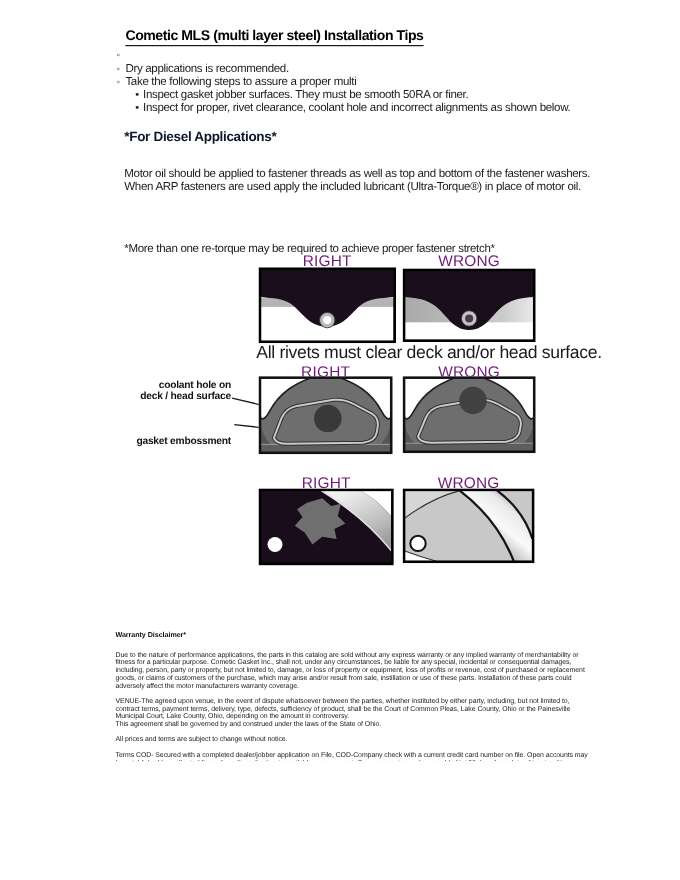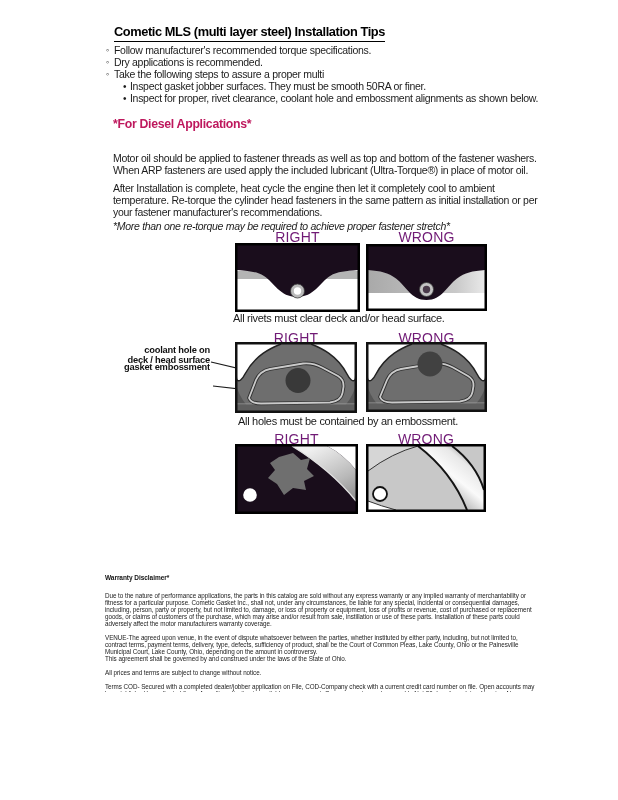"Follow manufacturer's recommended torque" span { html: <span>Follow manufacturer's recommended torque specifications.</span> -> none }
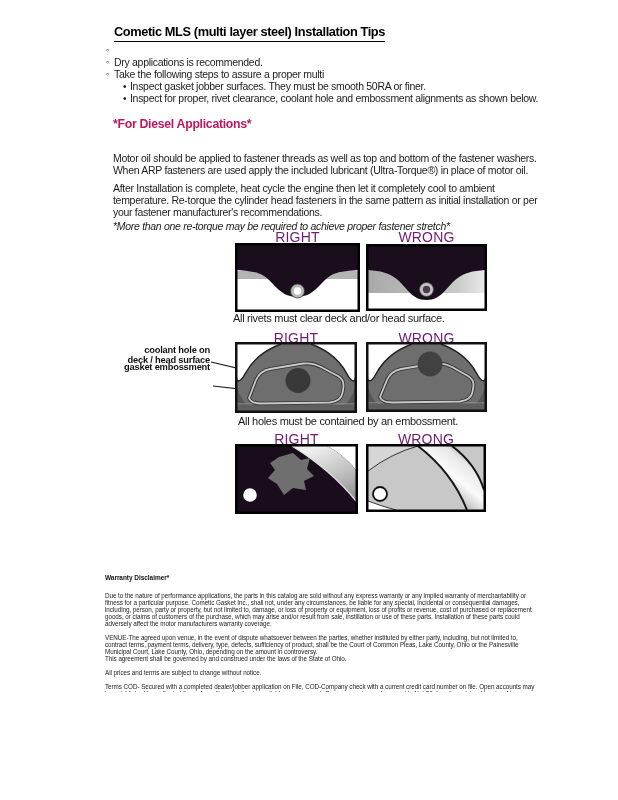"Inspect for proper, rivet clearance," span { text: embossment -> incorrect }
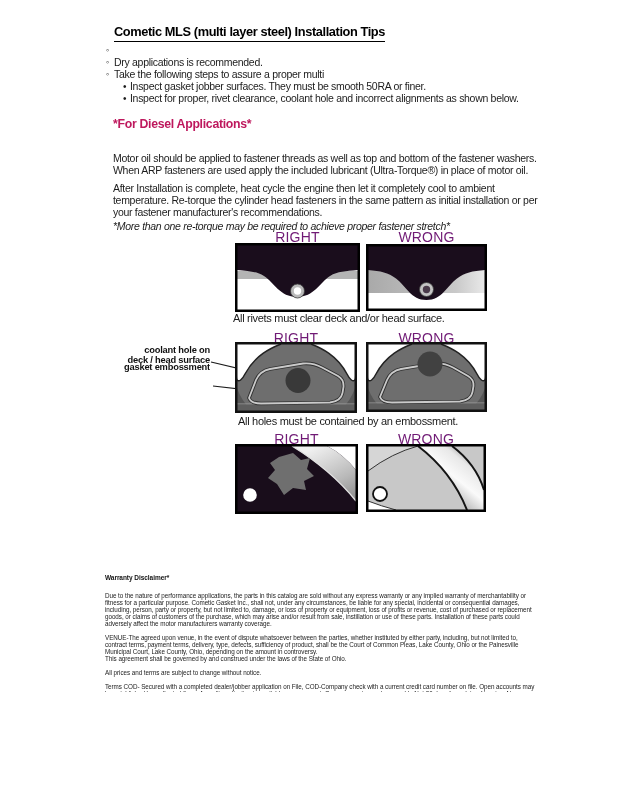"*For Diesel Applications*" .diesel-heading { color: #be185d -> #0f172a }
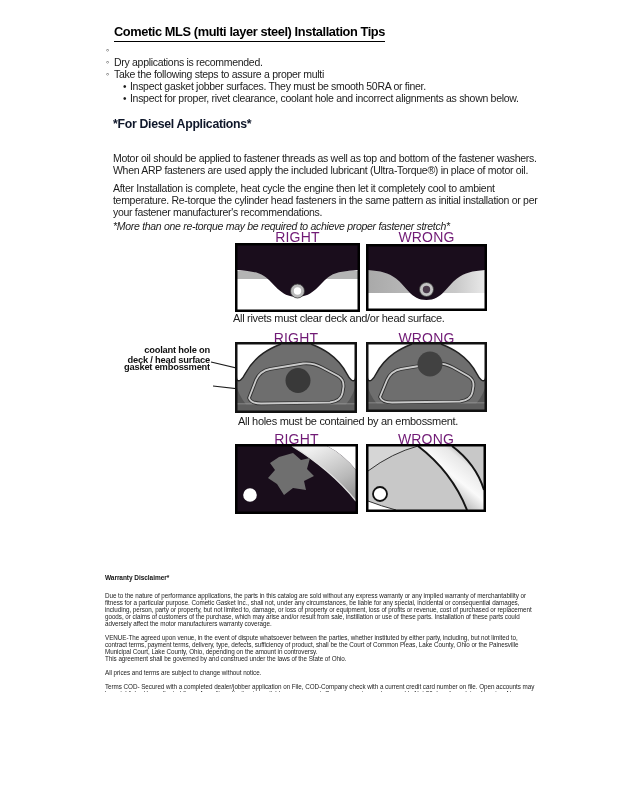"After Installation is complete, heat" div.abs { html: <div>After Installation is complete, heat cycle the engine then let it completely cool to ambient temperature. Re-torque the cylinder head fasteners in the same pattern as initial installation or per your fastener manufacturer's recommendations.</div> -> none }
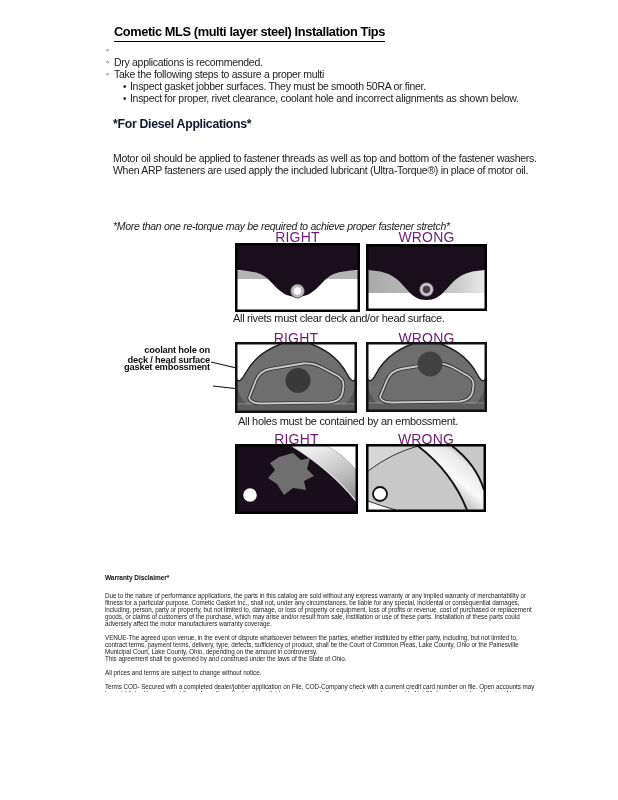"*More than one re-torque may" .pnote { font-style: italic -> none }
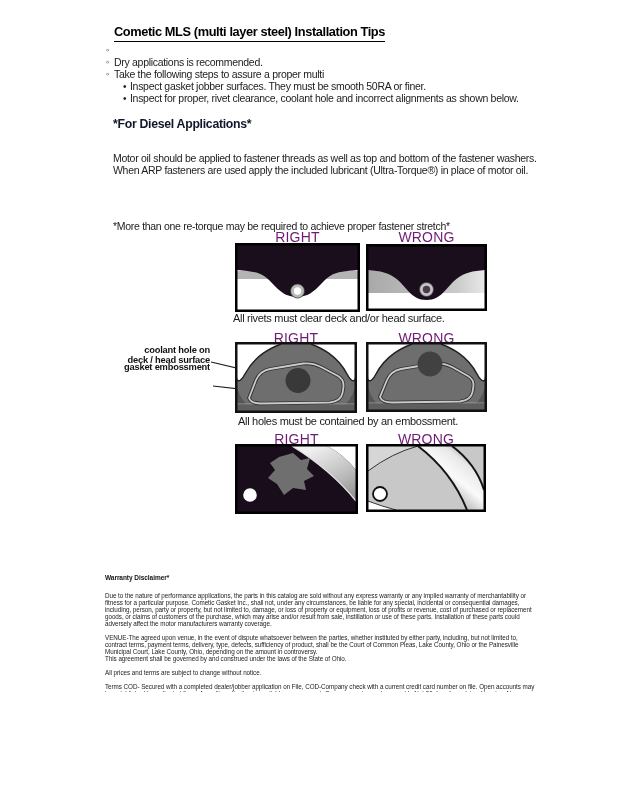"All rivets must clear deck" .caption { font-size: 11px -> 16px }
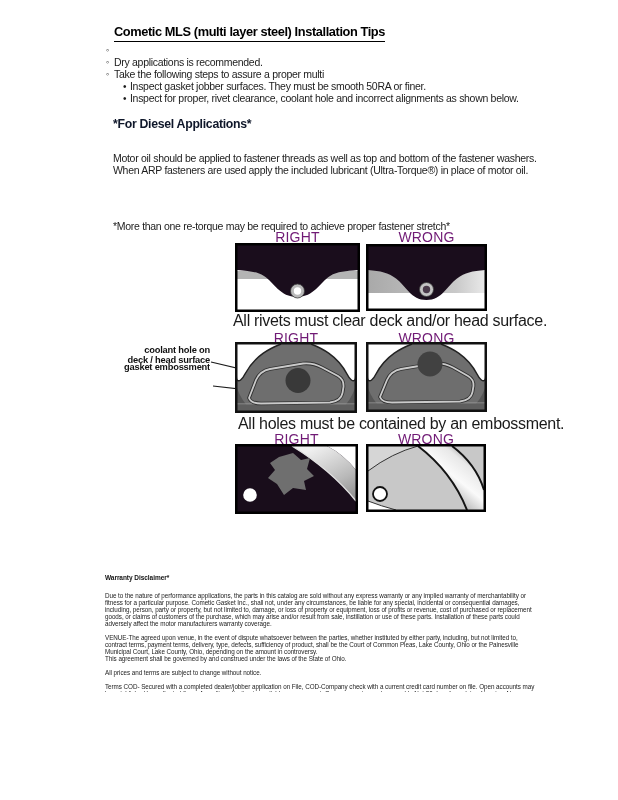"gasket embossment" .co2 { top: 362px -> 396px }
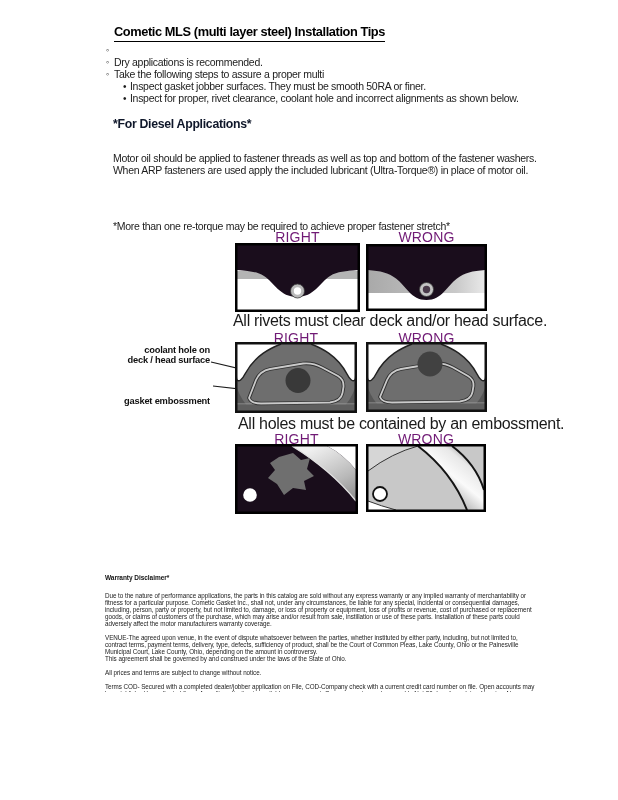"All holes must be contained" div.abs { html: <div>All holes must be contained by an embossment.</div> -> none }
